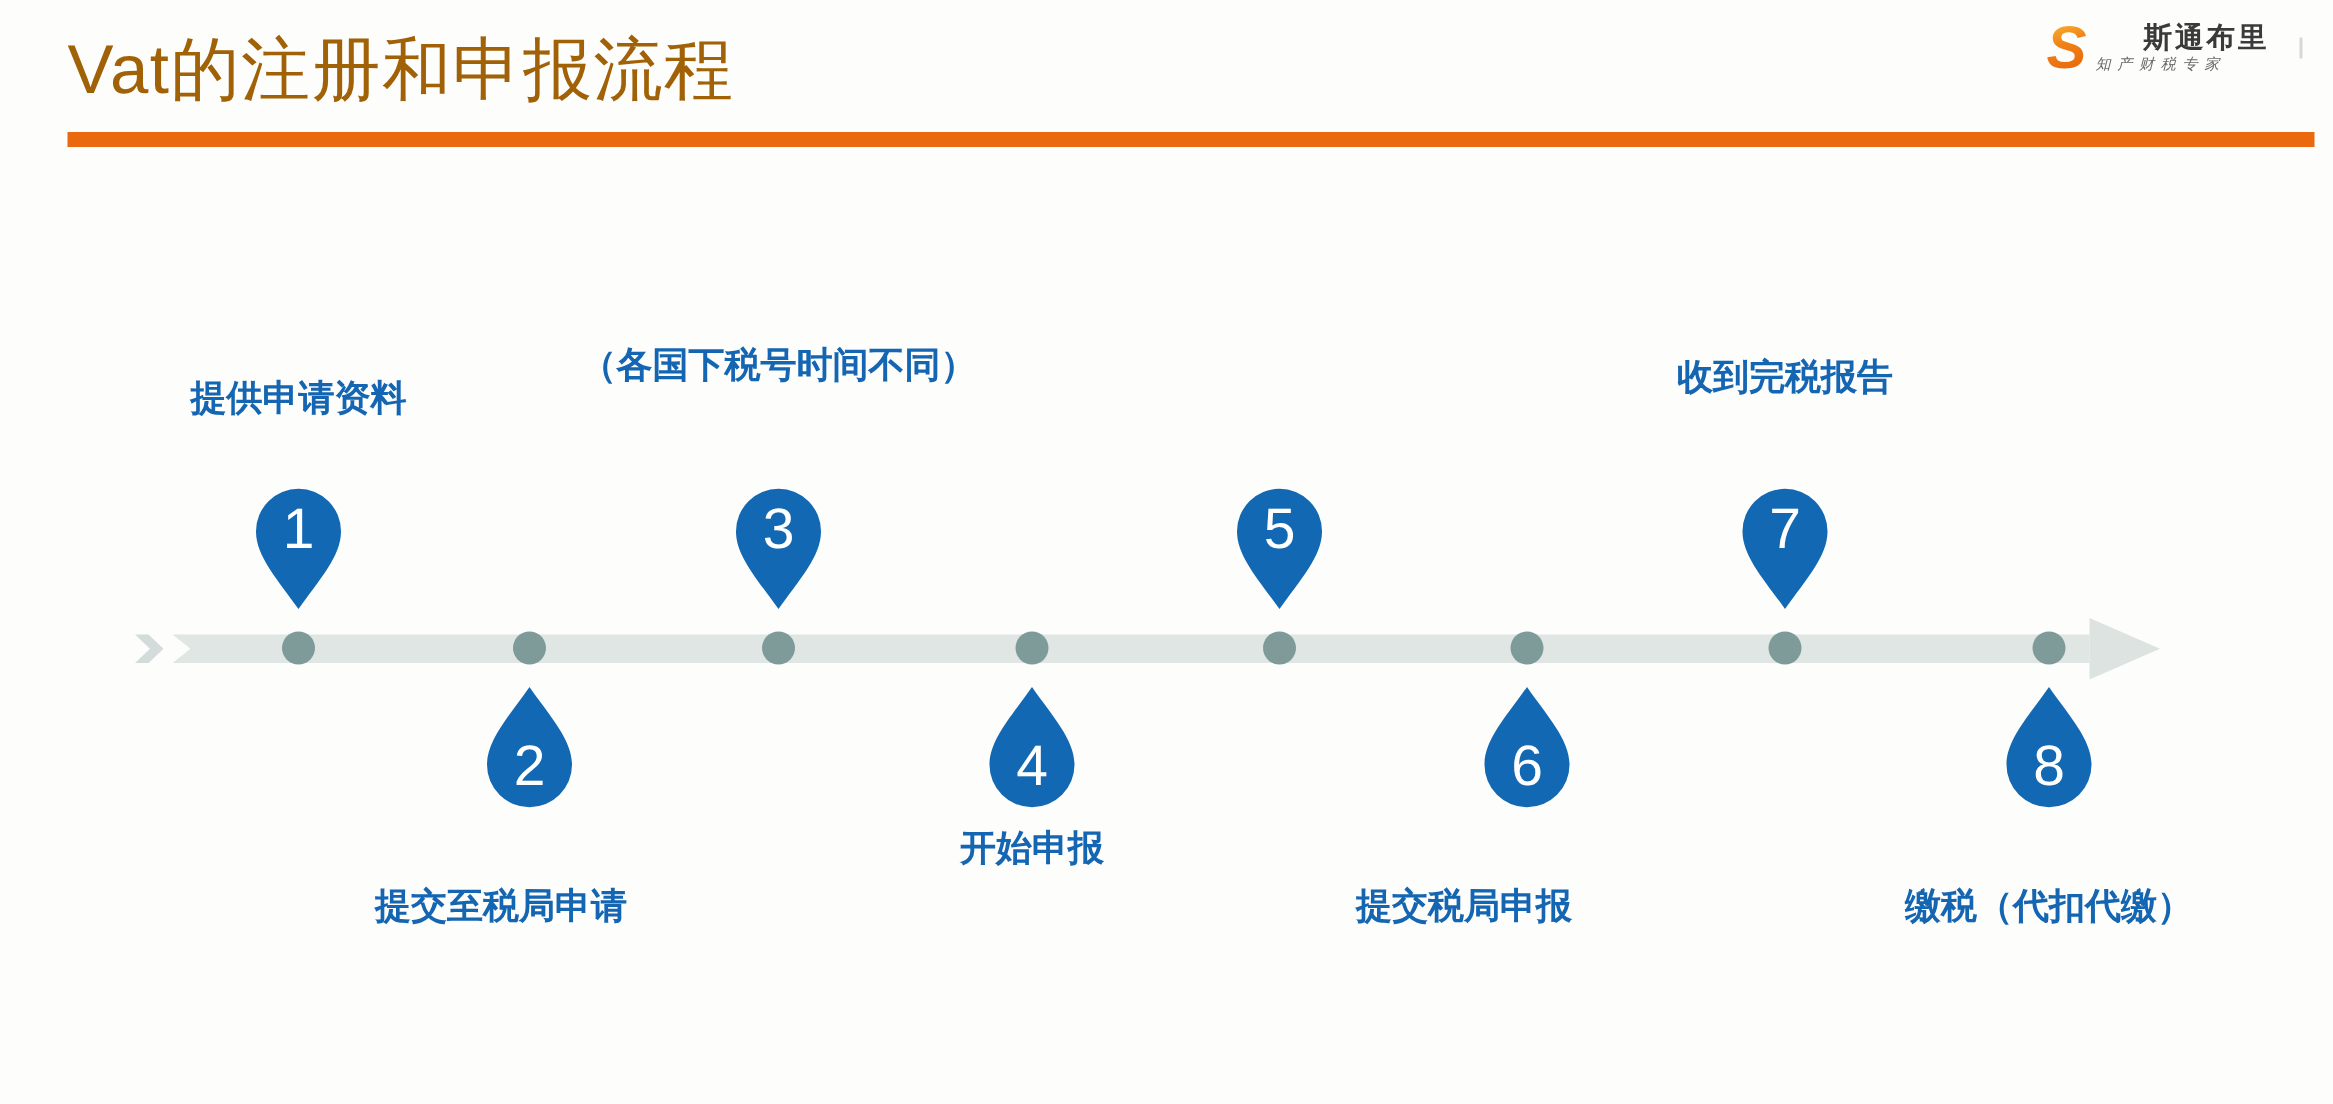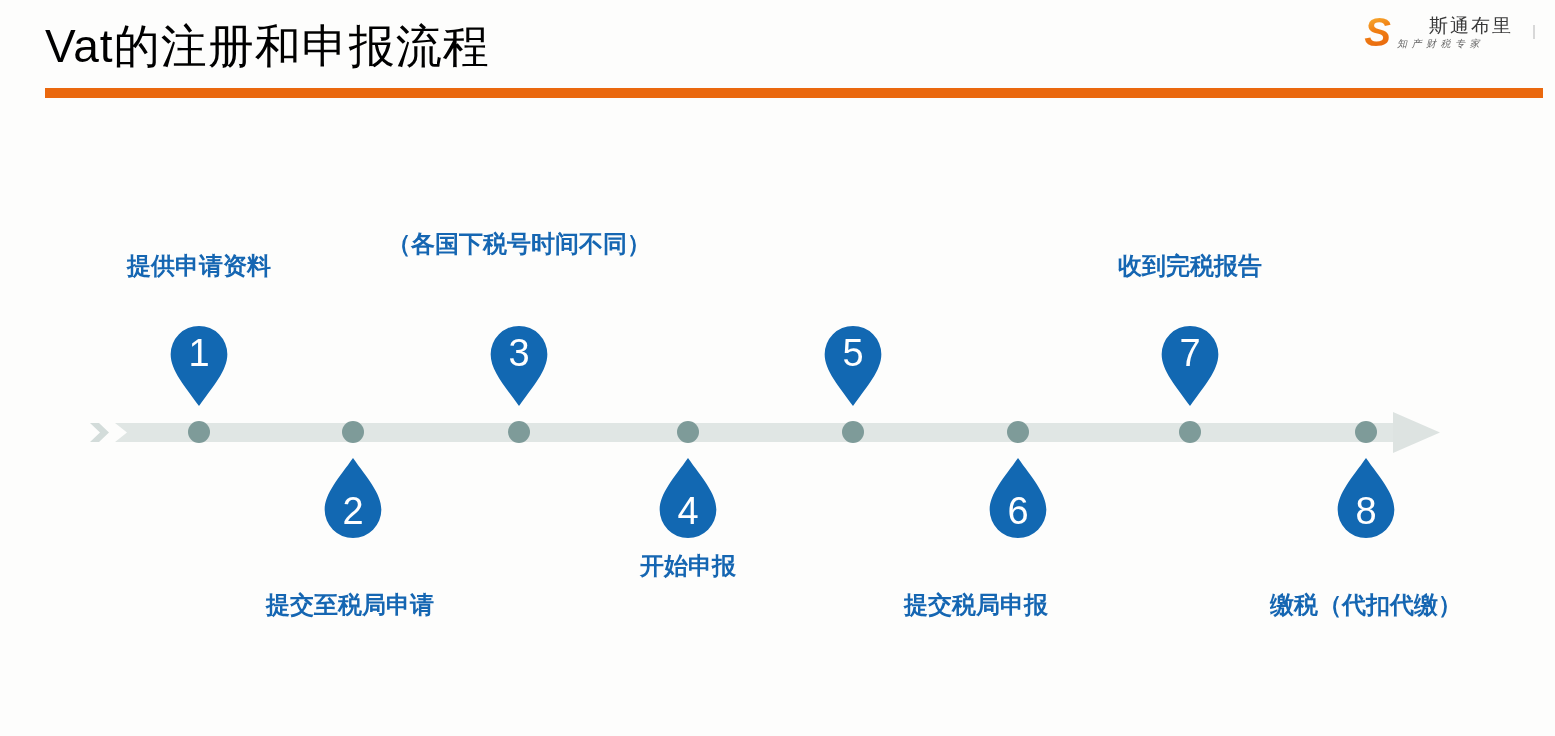"Vat的注册和申报流程" .page-title { color: #000000 -> #a16207 }
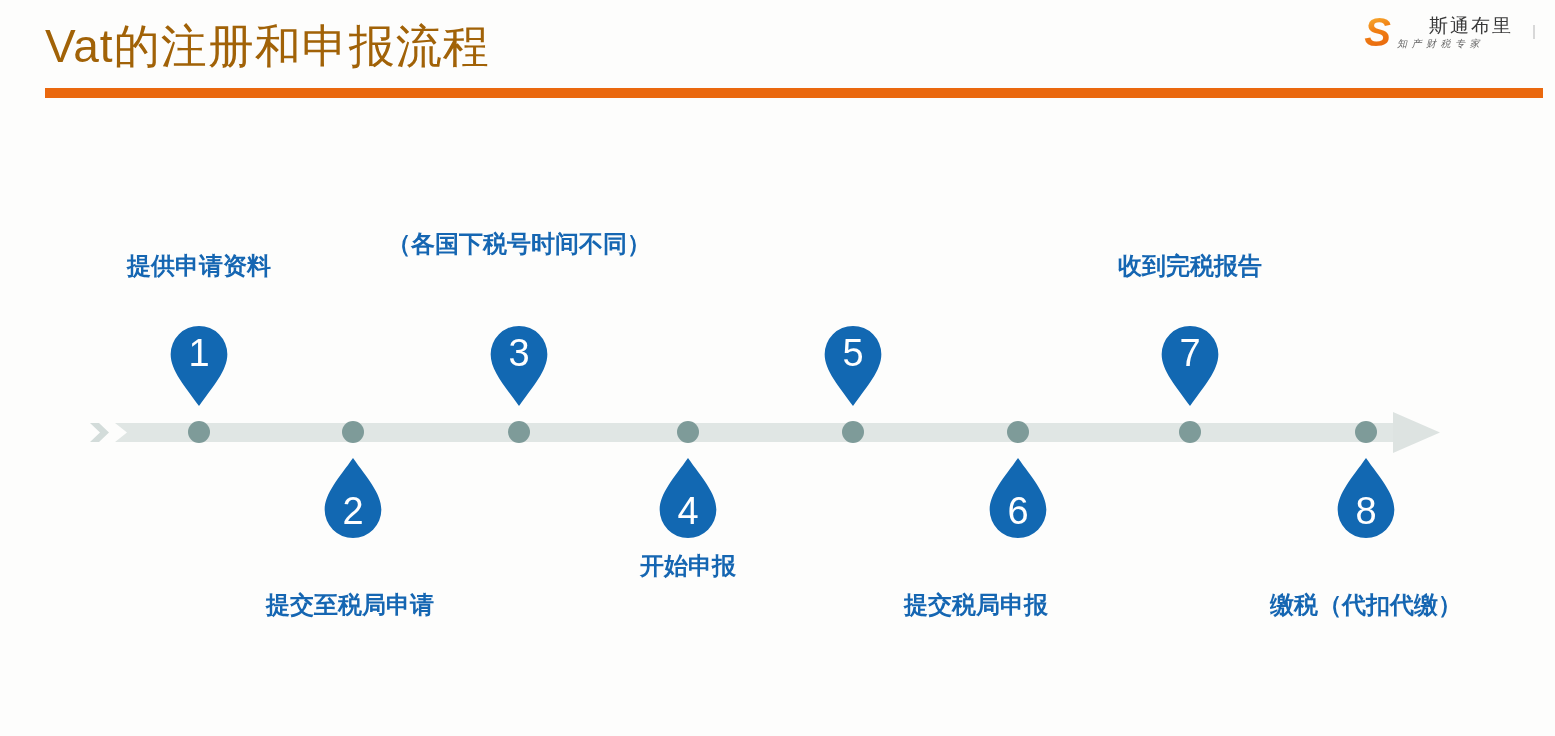"斯通布里" .logo-brand { font-weight: normal -> bold }
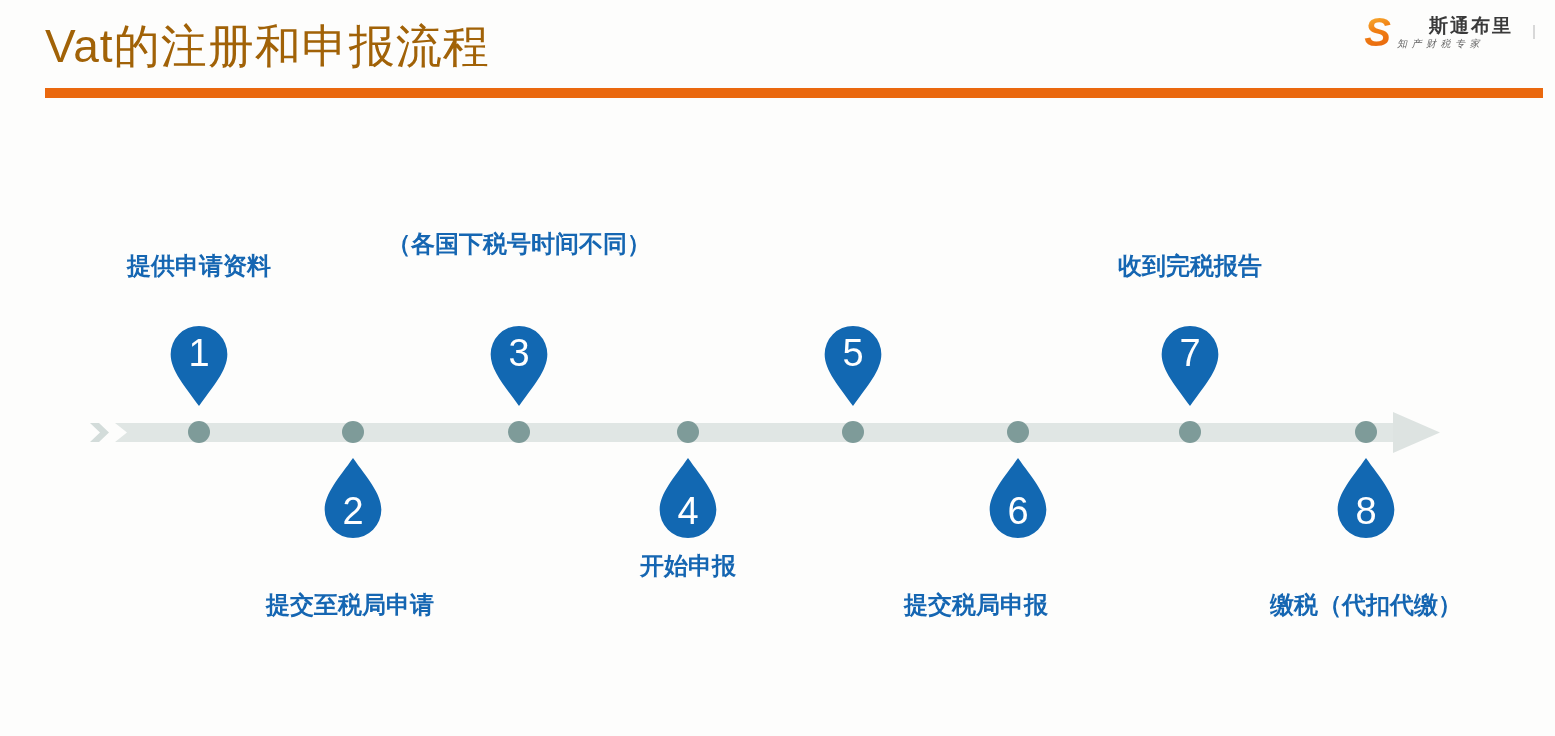"收到完税报告" div.step-label { top: 250px -> 236px }
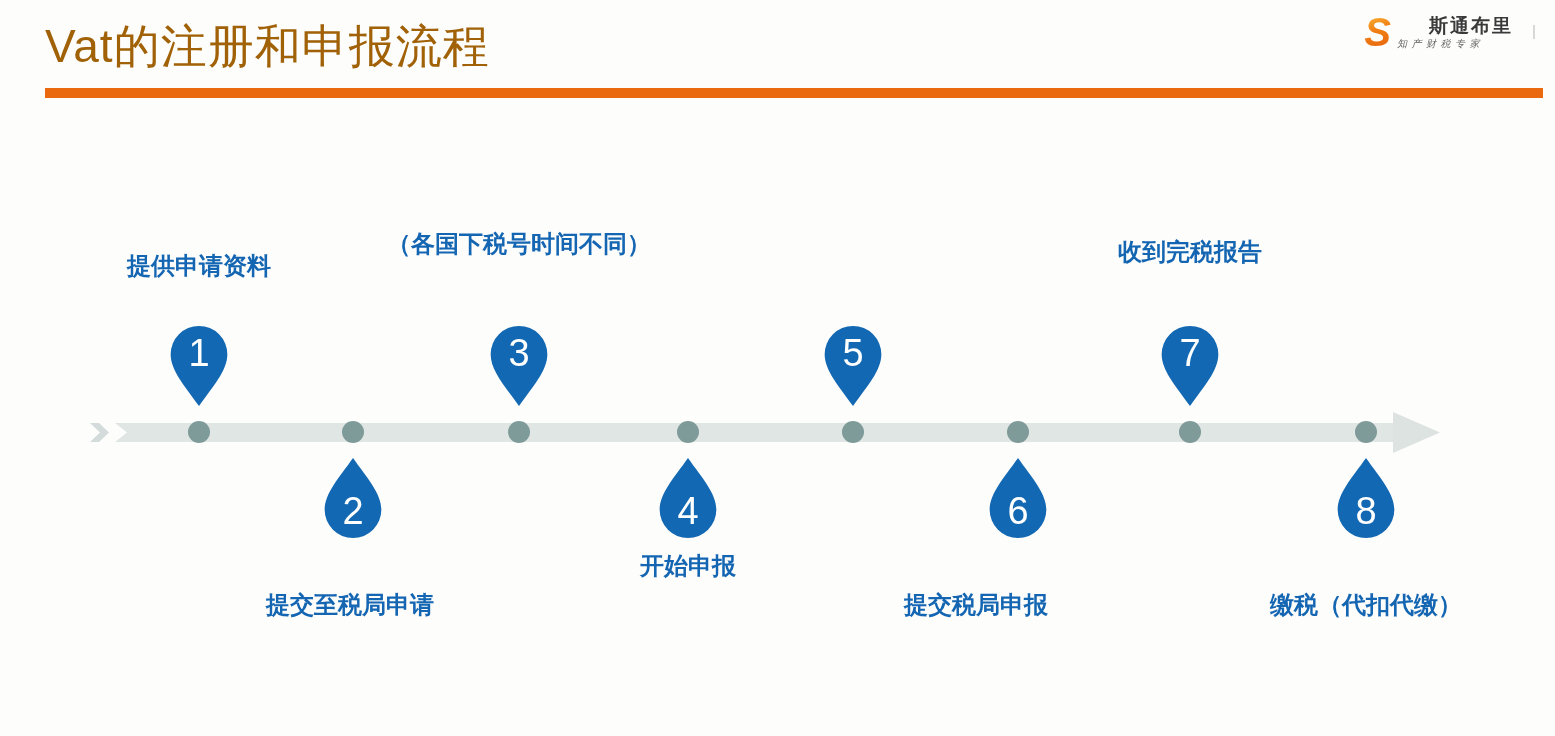"提交至税局申请" div.step-label { left: 350px -> 334px }
